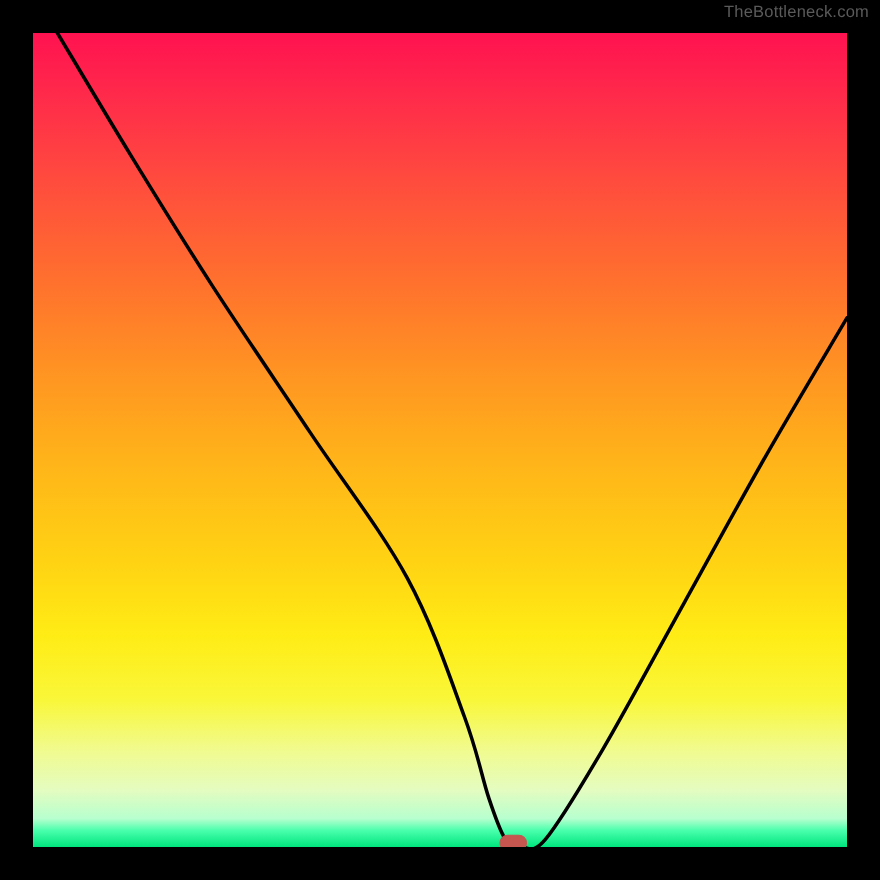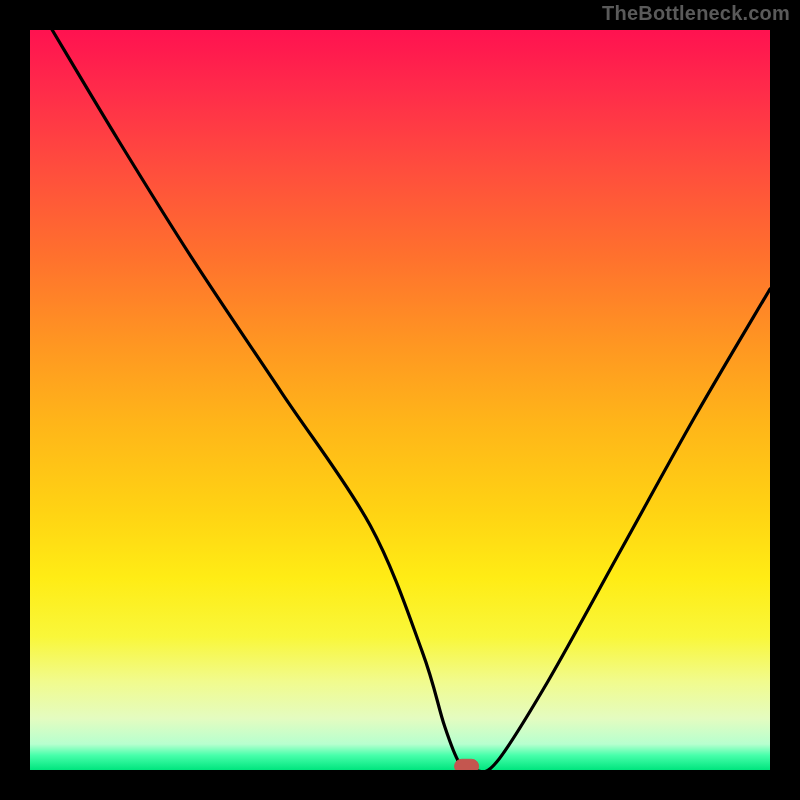"TheBottleneck.com" .watermark { font-size: 20px -> 15px; font-weight: 700 -> 400 }
